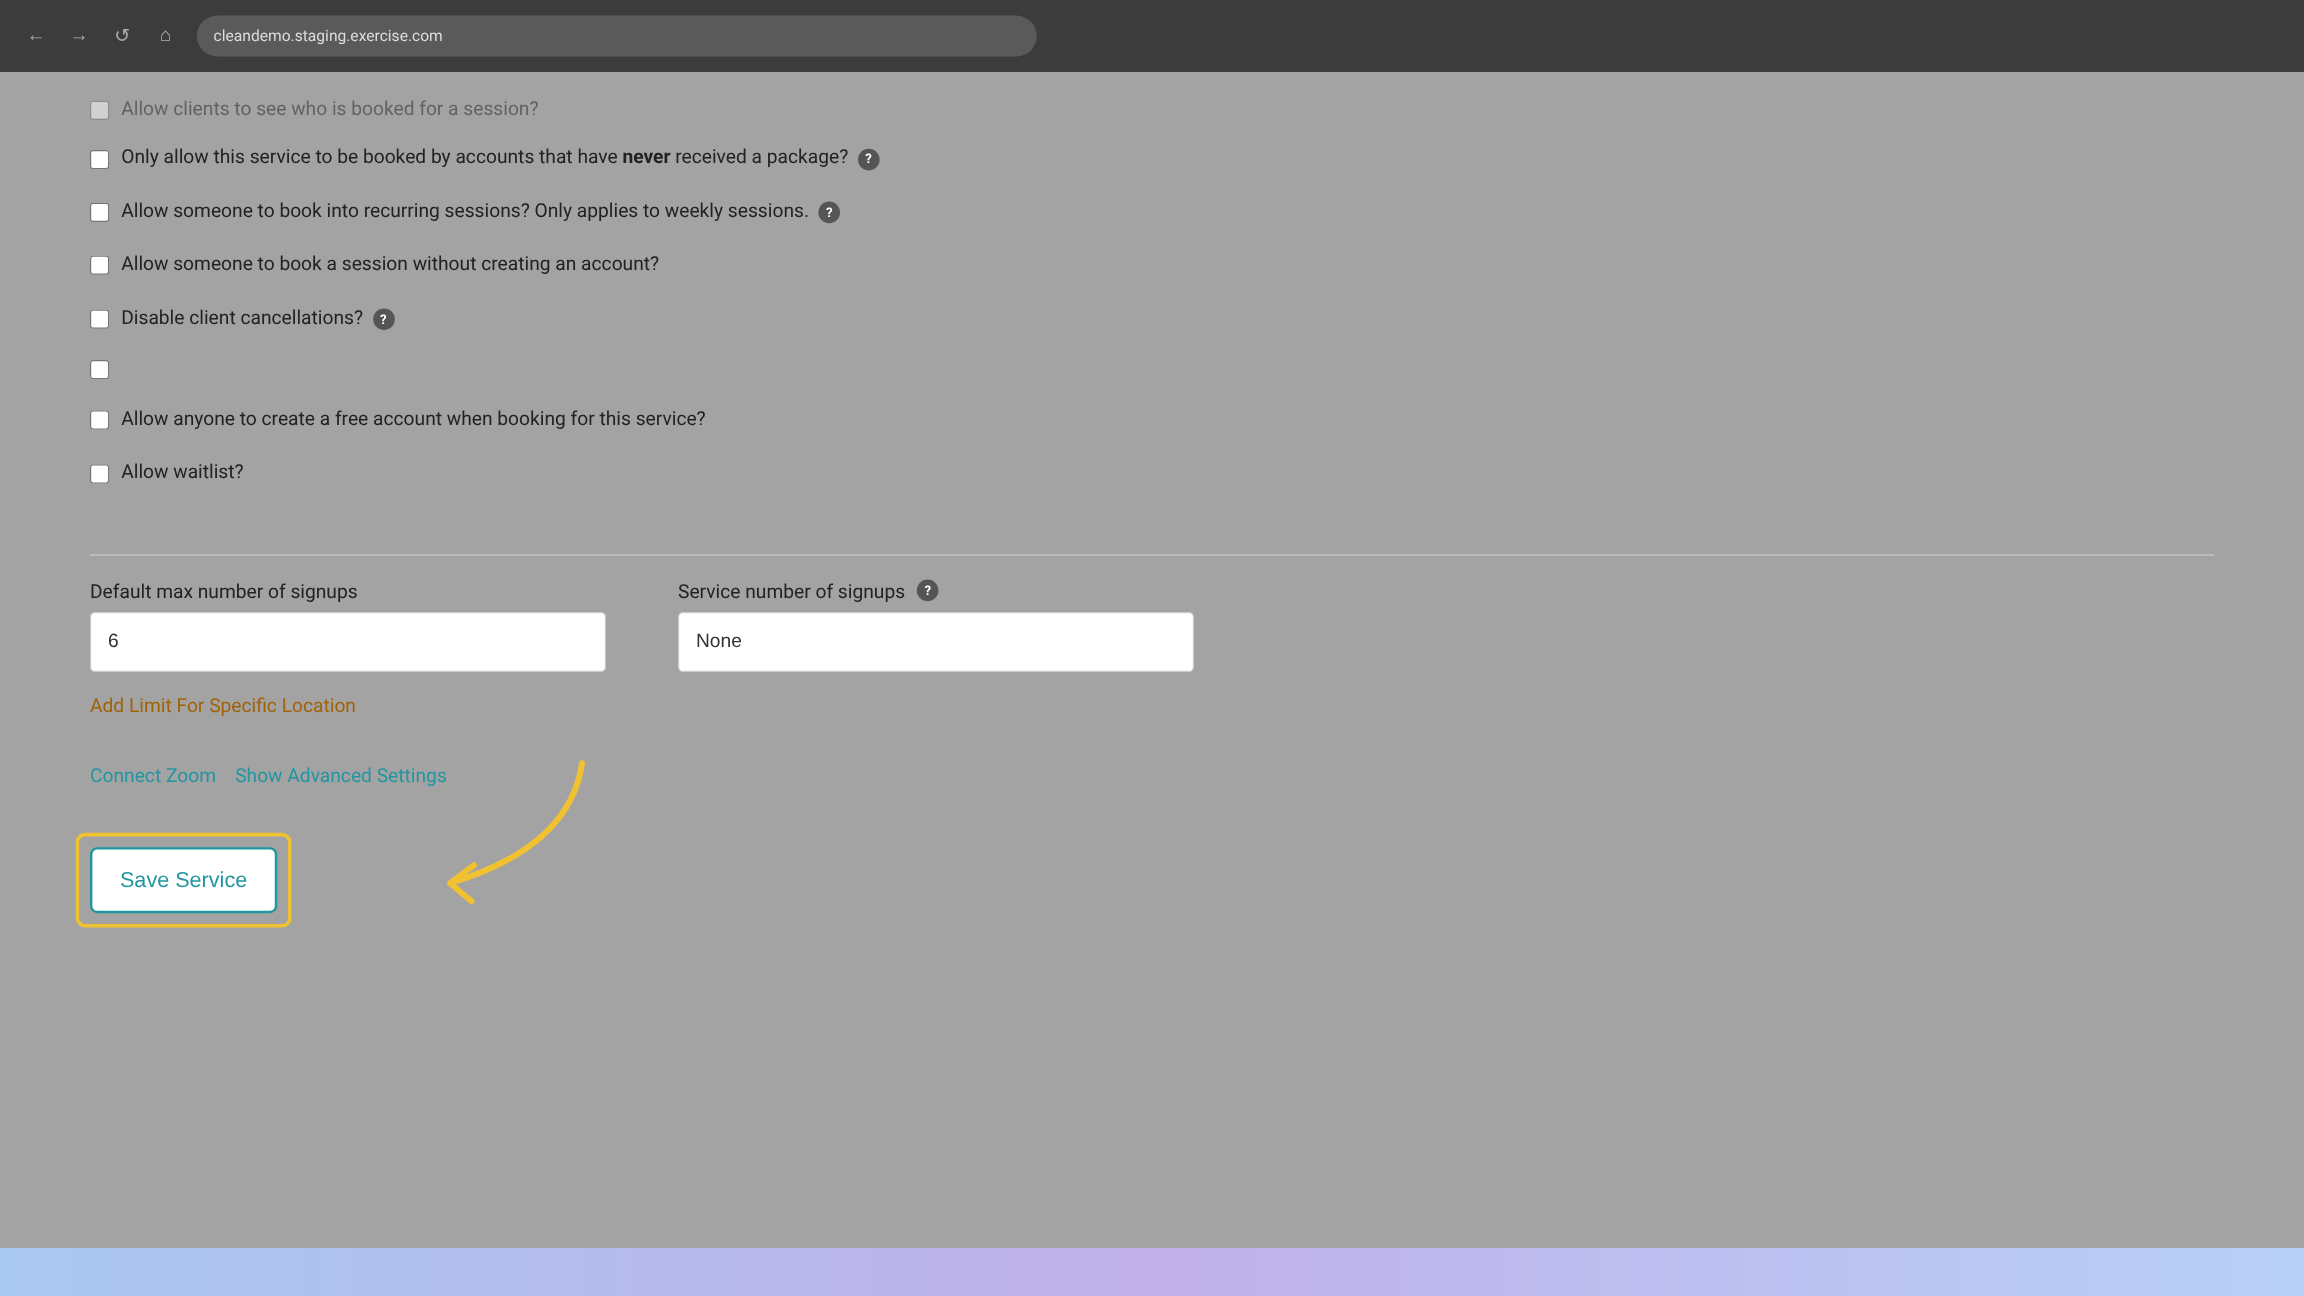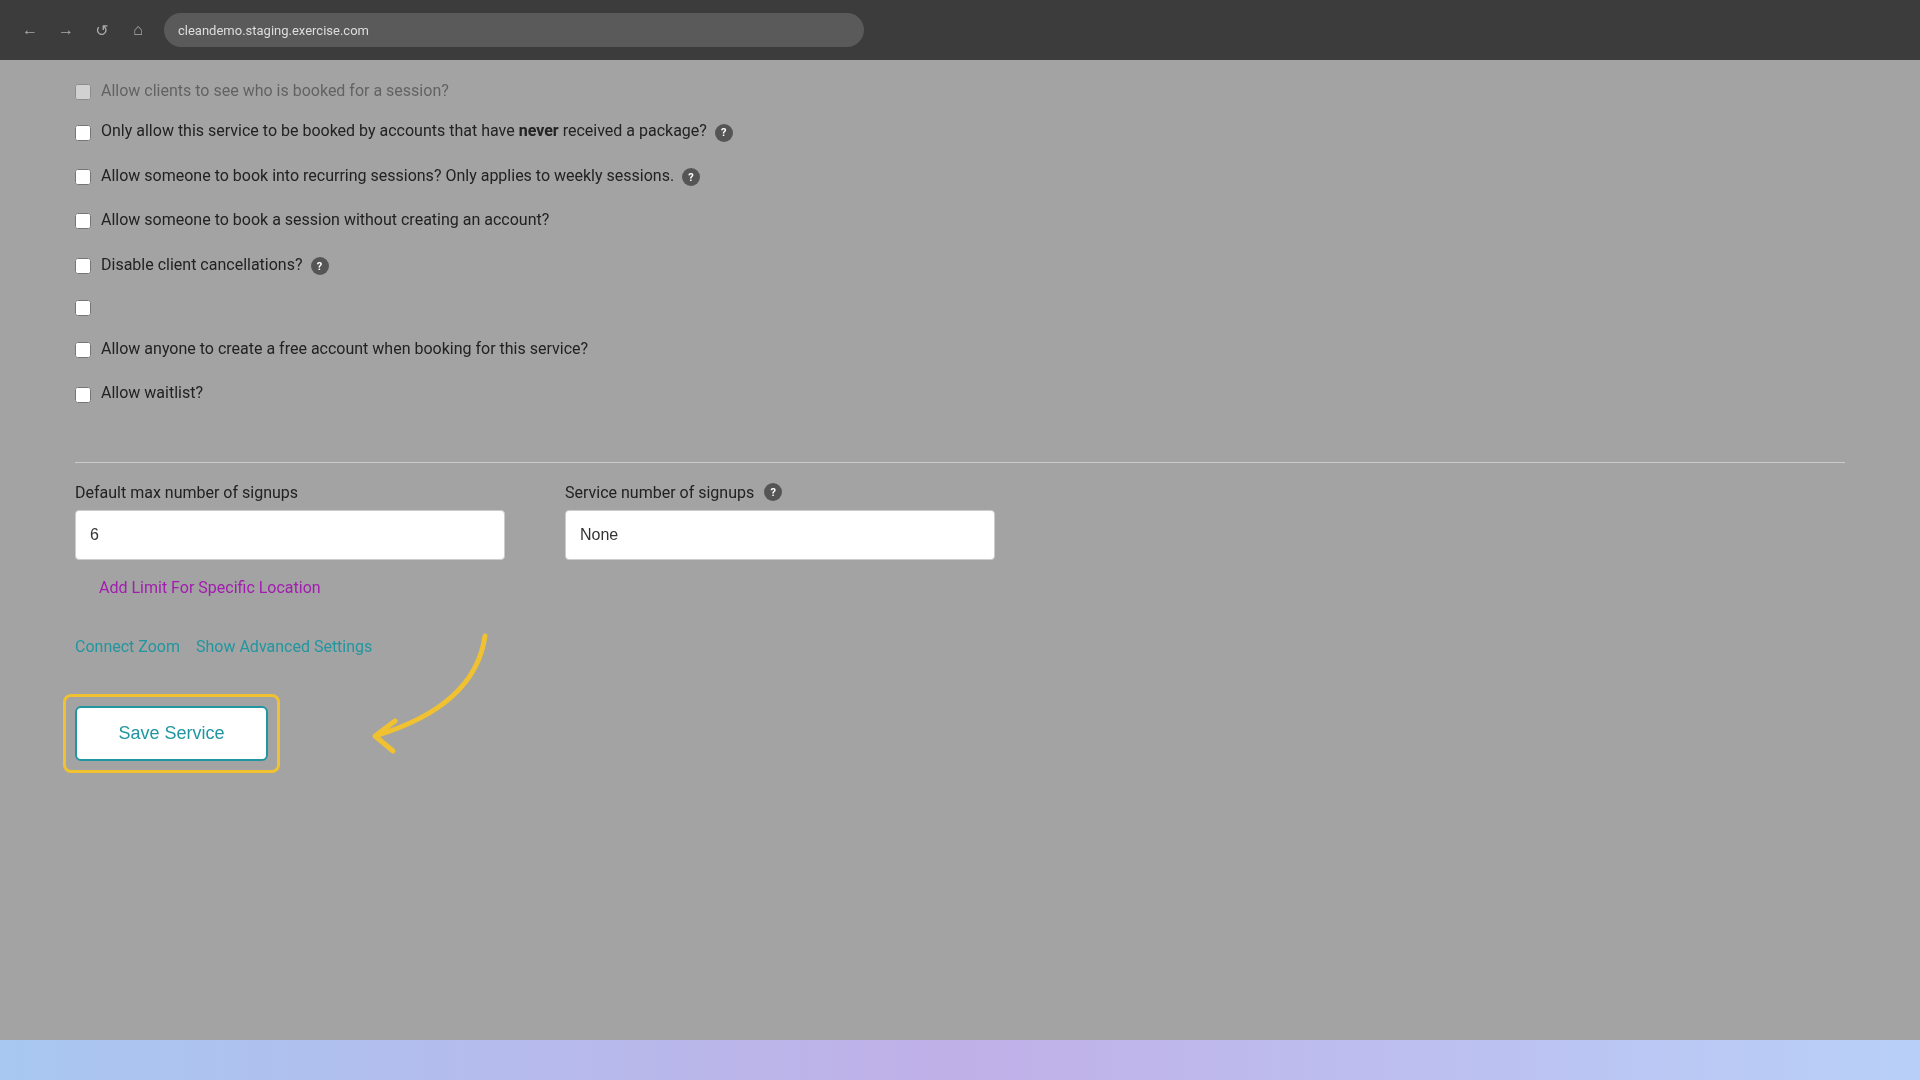"Add Limit For Specific Location" .add-limit-link { color: #a21caf -> #a16207; margin-left: 24px -> none }
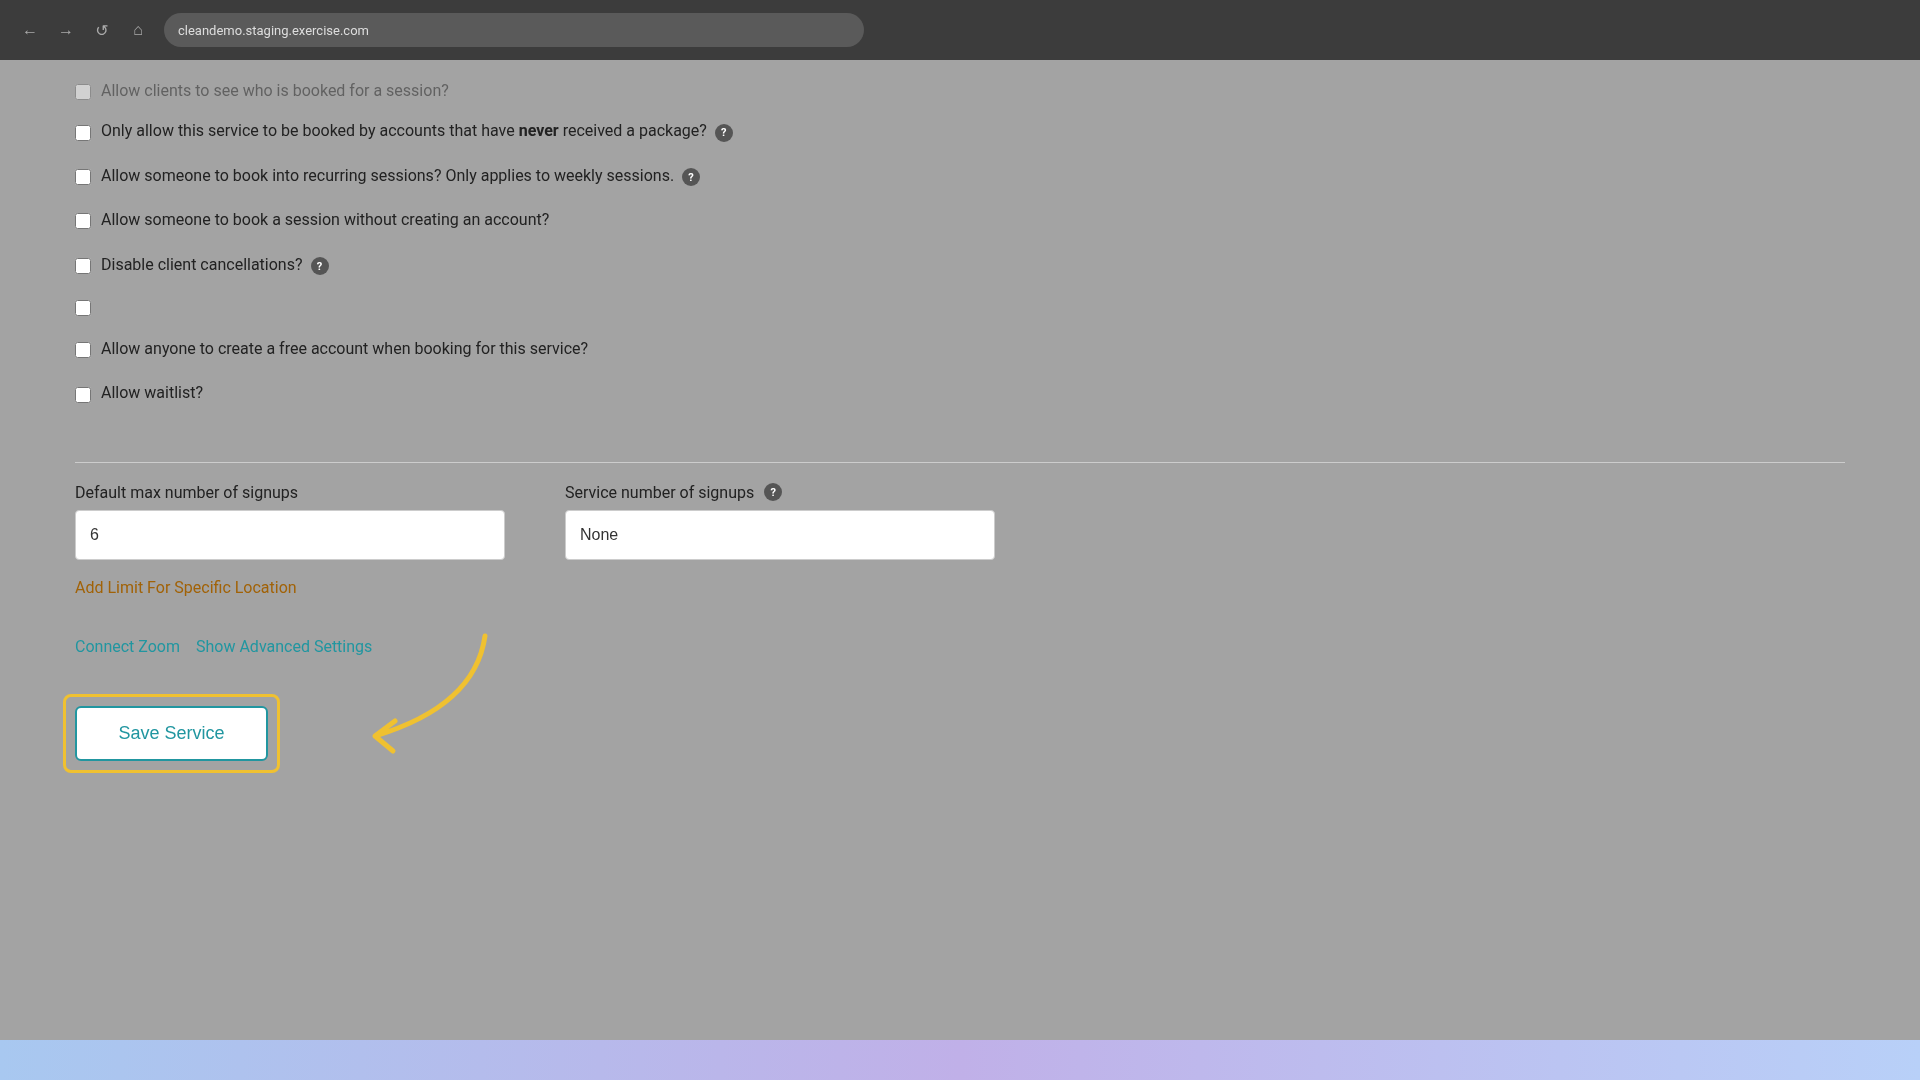"Save Service" .save-service-btn { width: 193px -> 156px }
